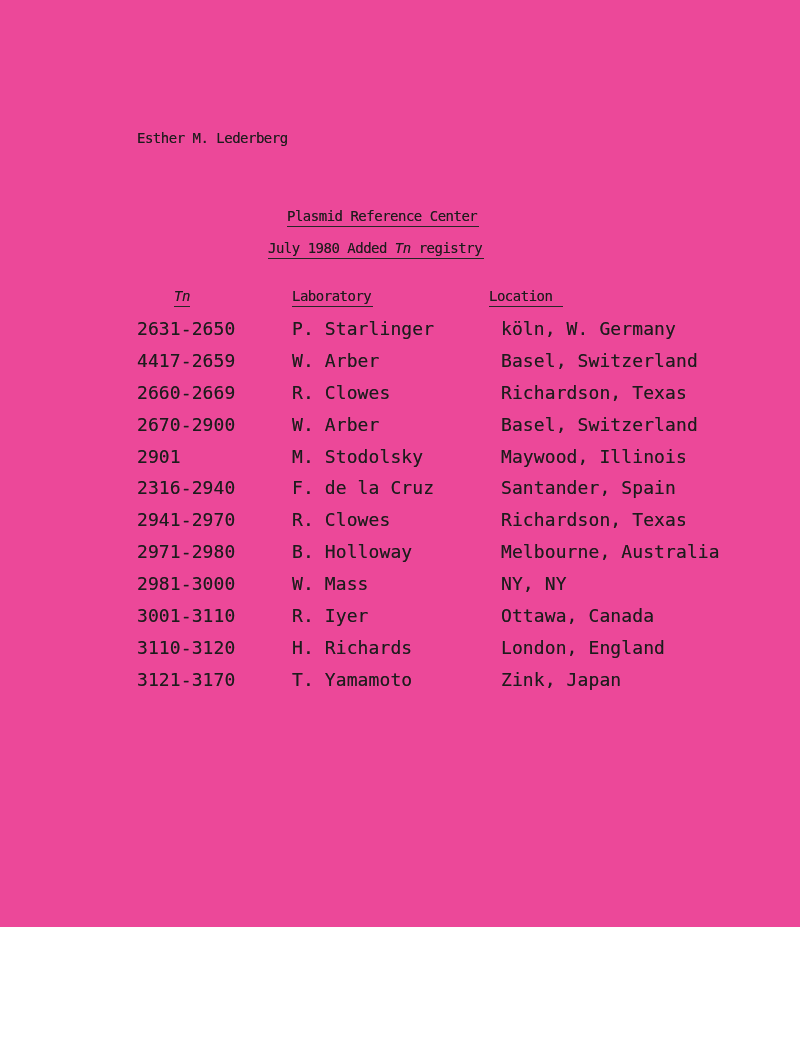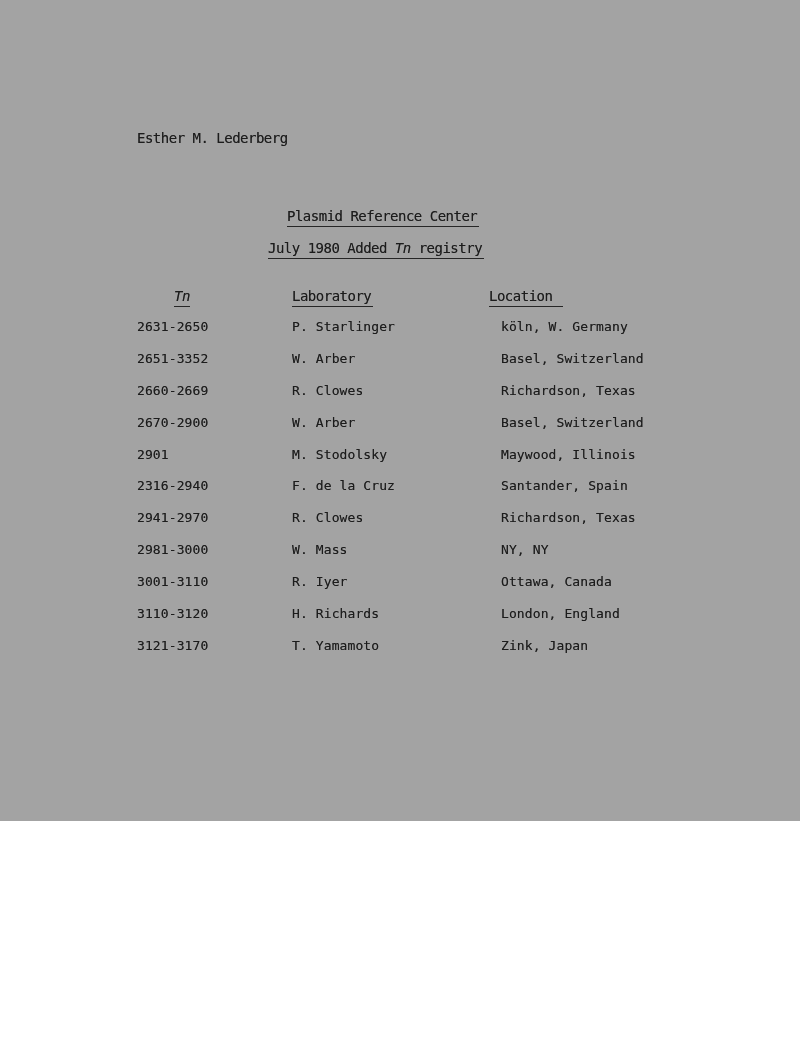"Esther M. Lederberg" .page { background: #a3a3a3 -> #ec4899; height: 821px -> 927px }
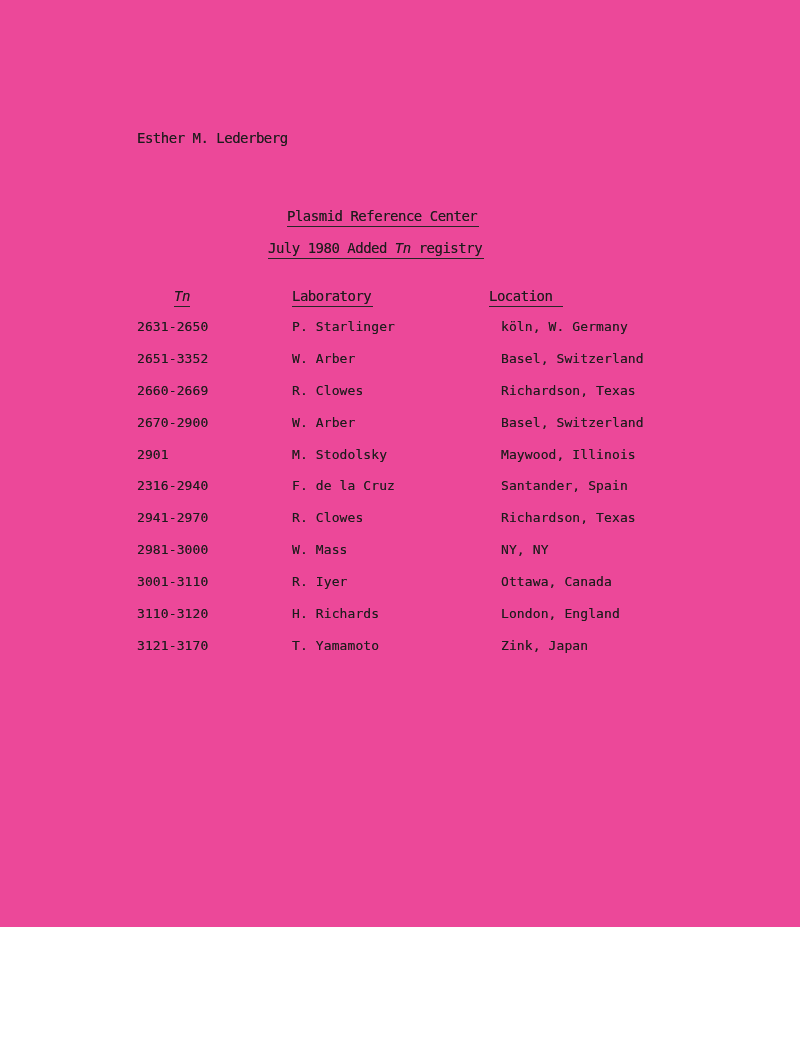"2631-2650" .pica { font-size: 13px -> 18px }
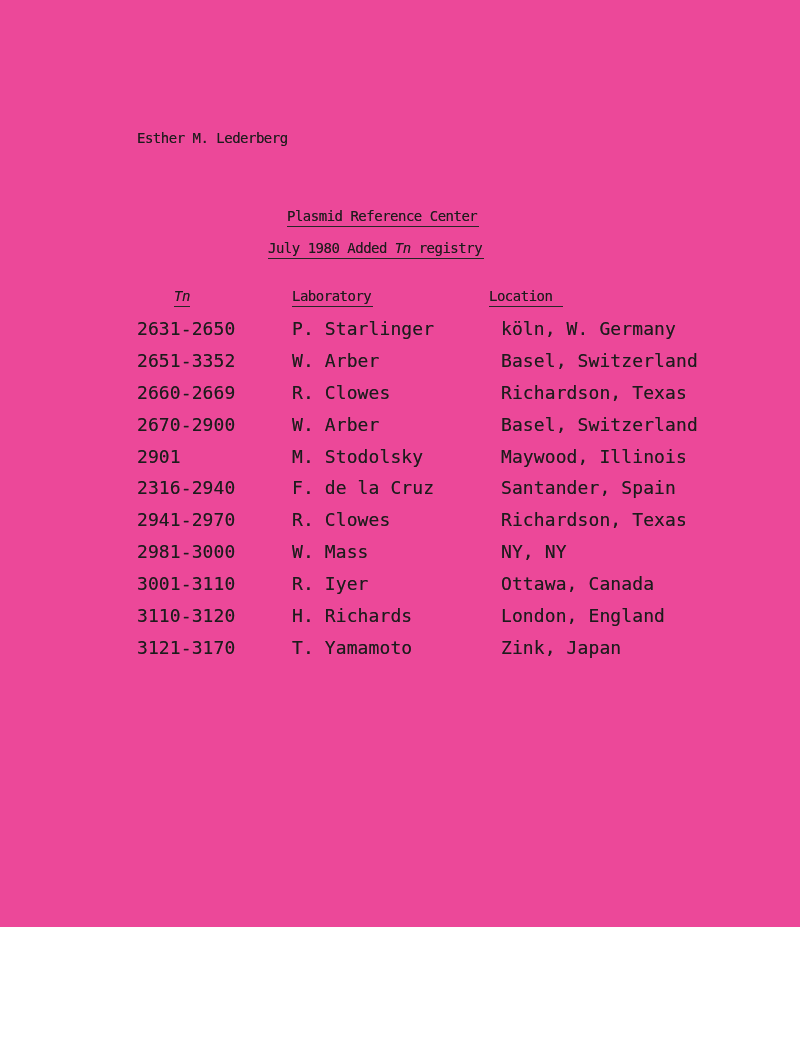"2651-3352" span.cell { text: 2651-3352 -> 4417-2659 }
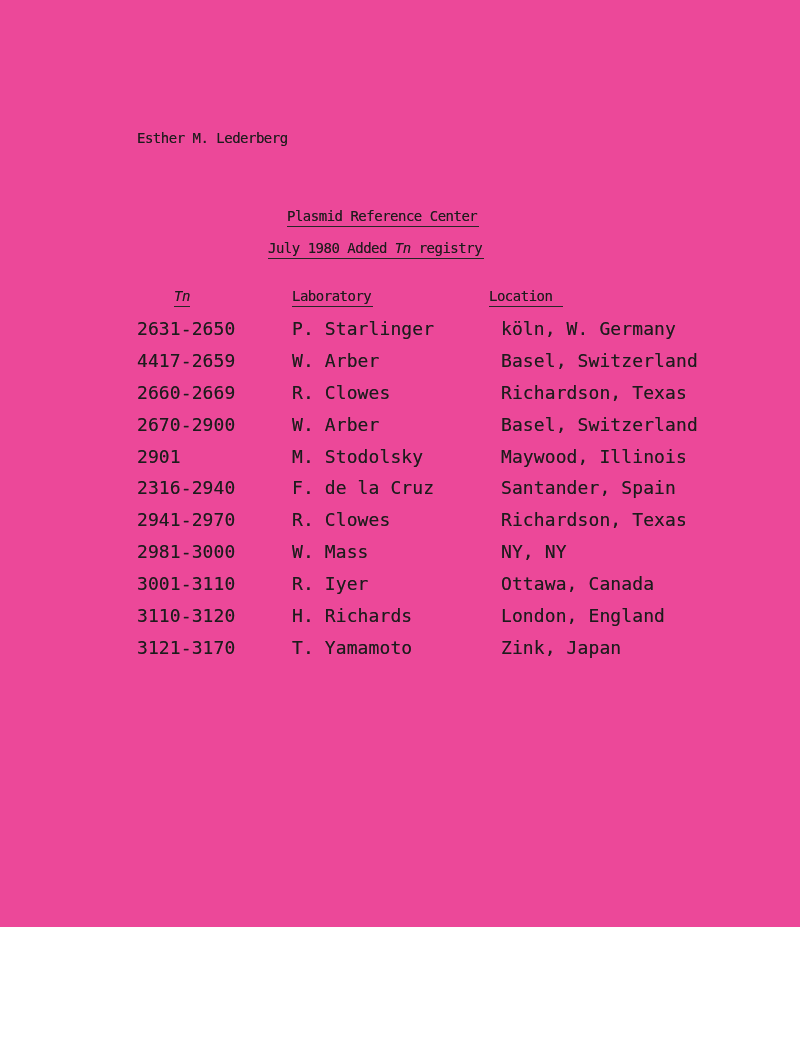"2971-2980" div.row { html: none -> <div> <span>2971-2980</span> <span>B. Holloway</span> <span>Melbourne, Australia</span> </div> }
